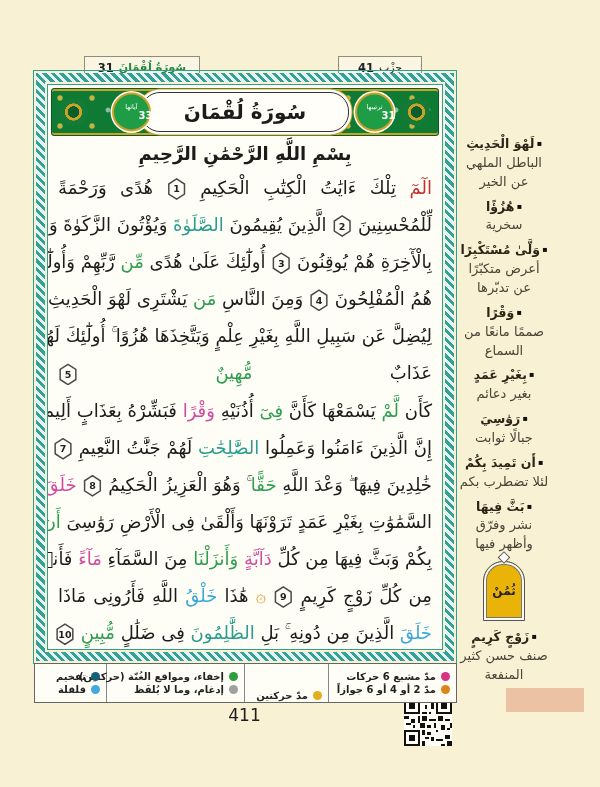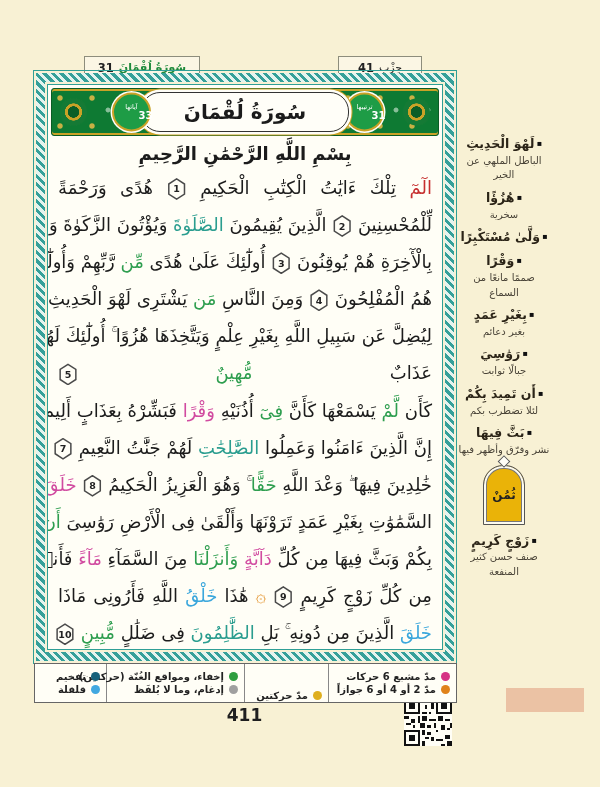"ترتيبها" .badge-order { right: 54px -> 44px }
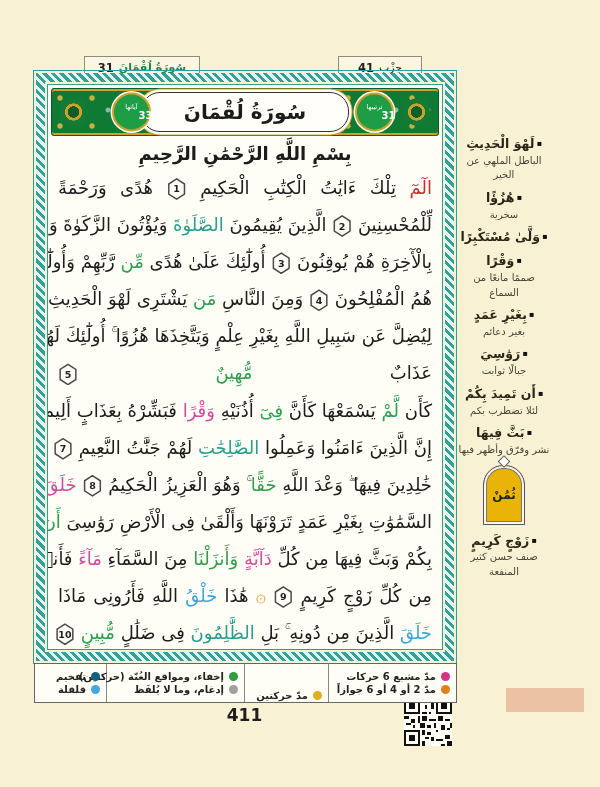"الباطل الملهي عن الخير" .mexpl { font-size: 10px -> 13px }
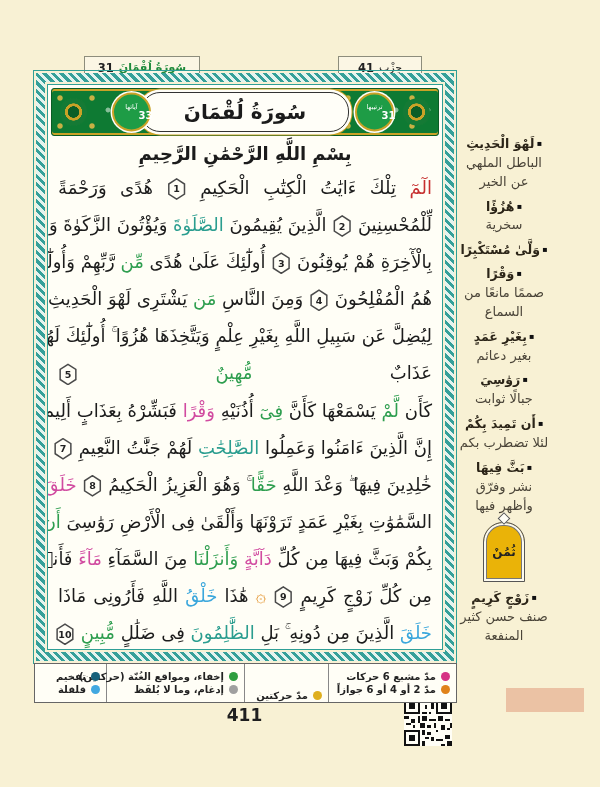"أعرض متكبّرًا عن تدبّرها" div.mexpl { html: none -> <div>أعرض متكبّرًا عن تدبّرها</div> }
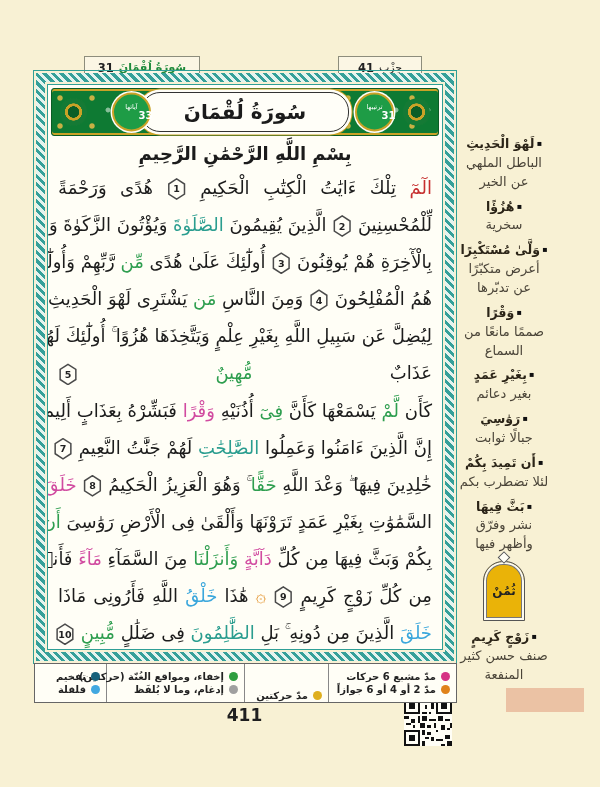"411" .pagenum { font-weight: bold -> normal }
